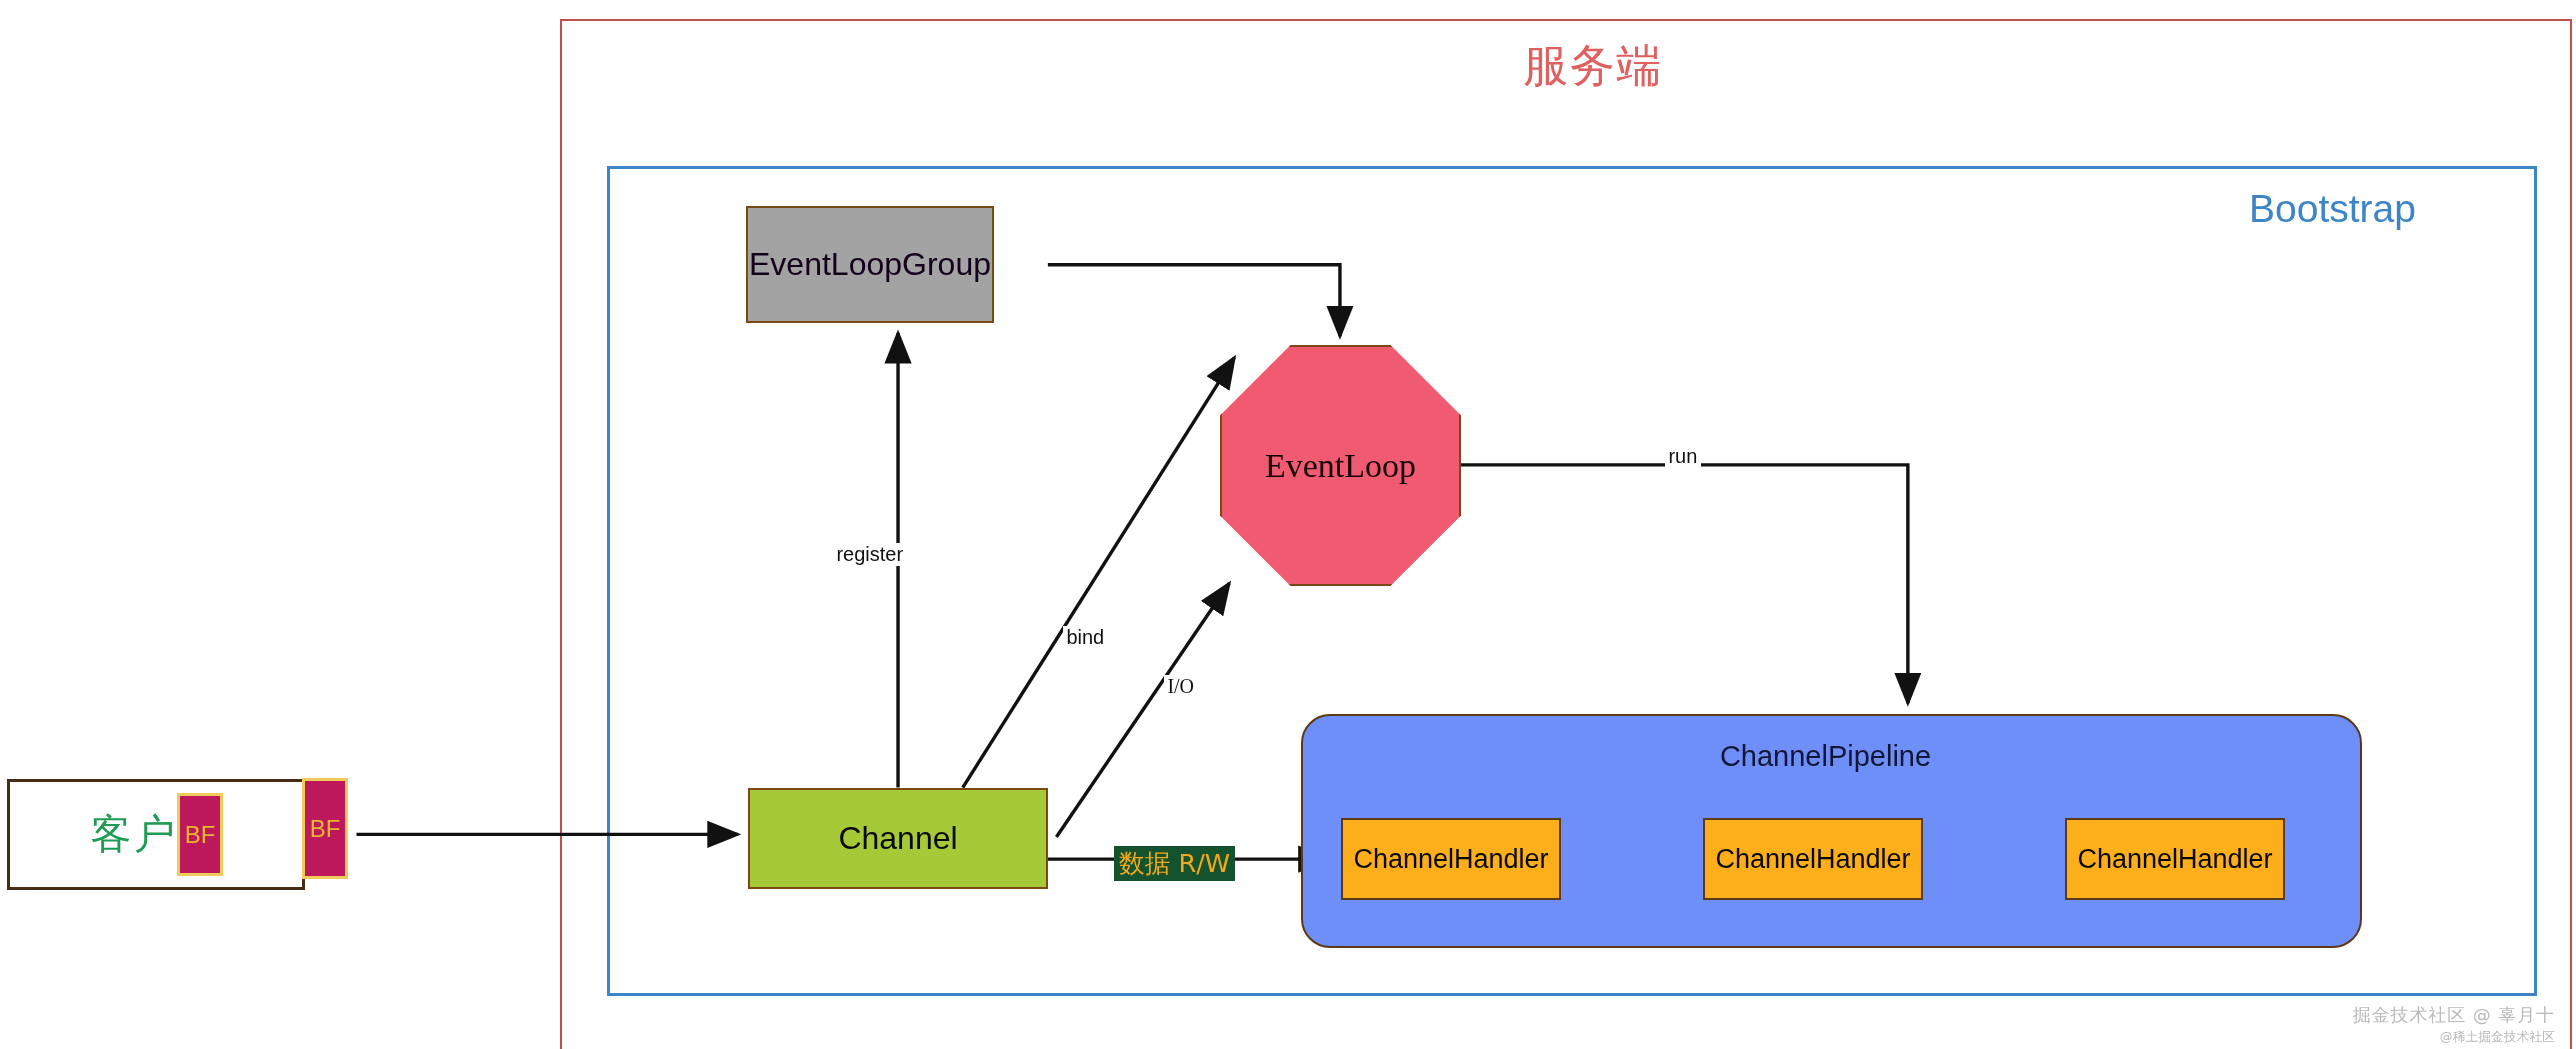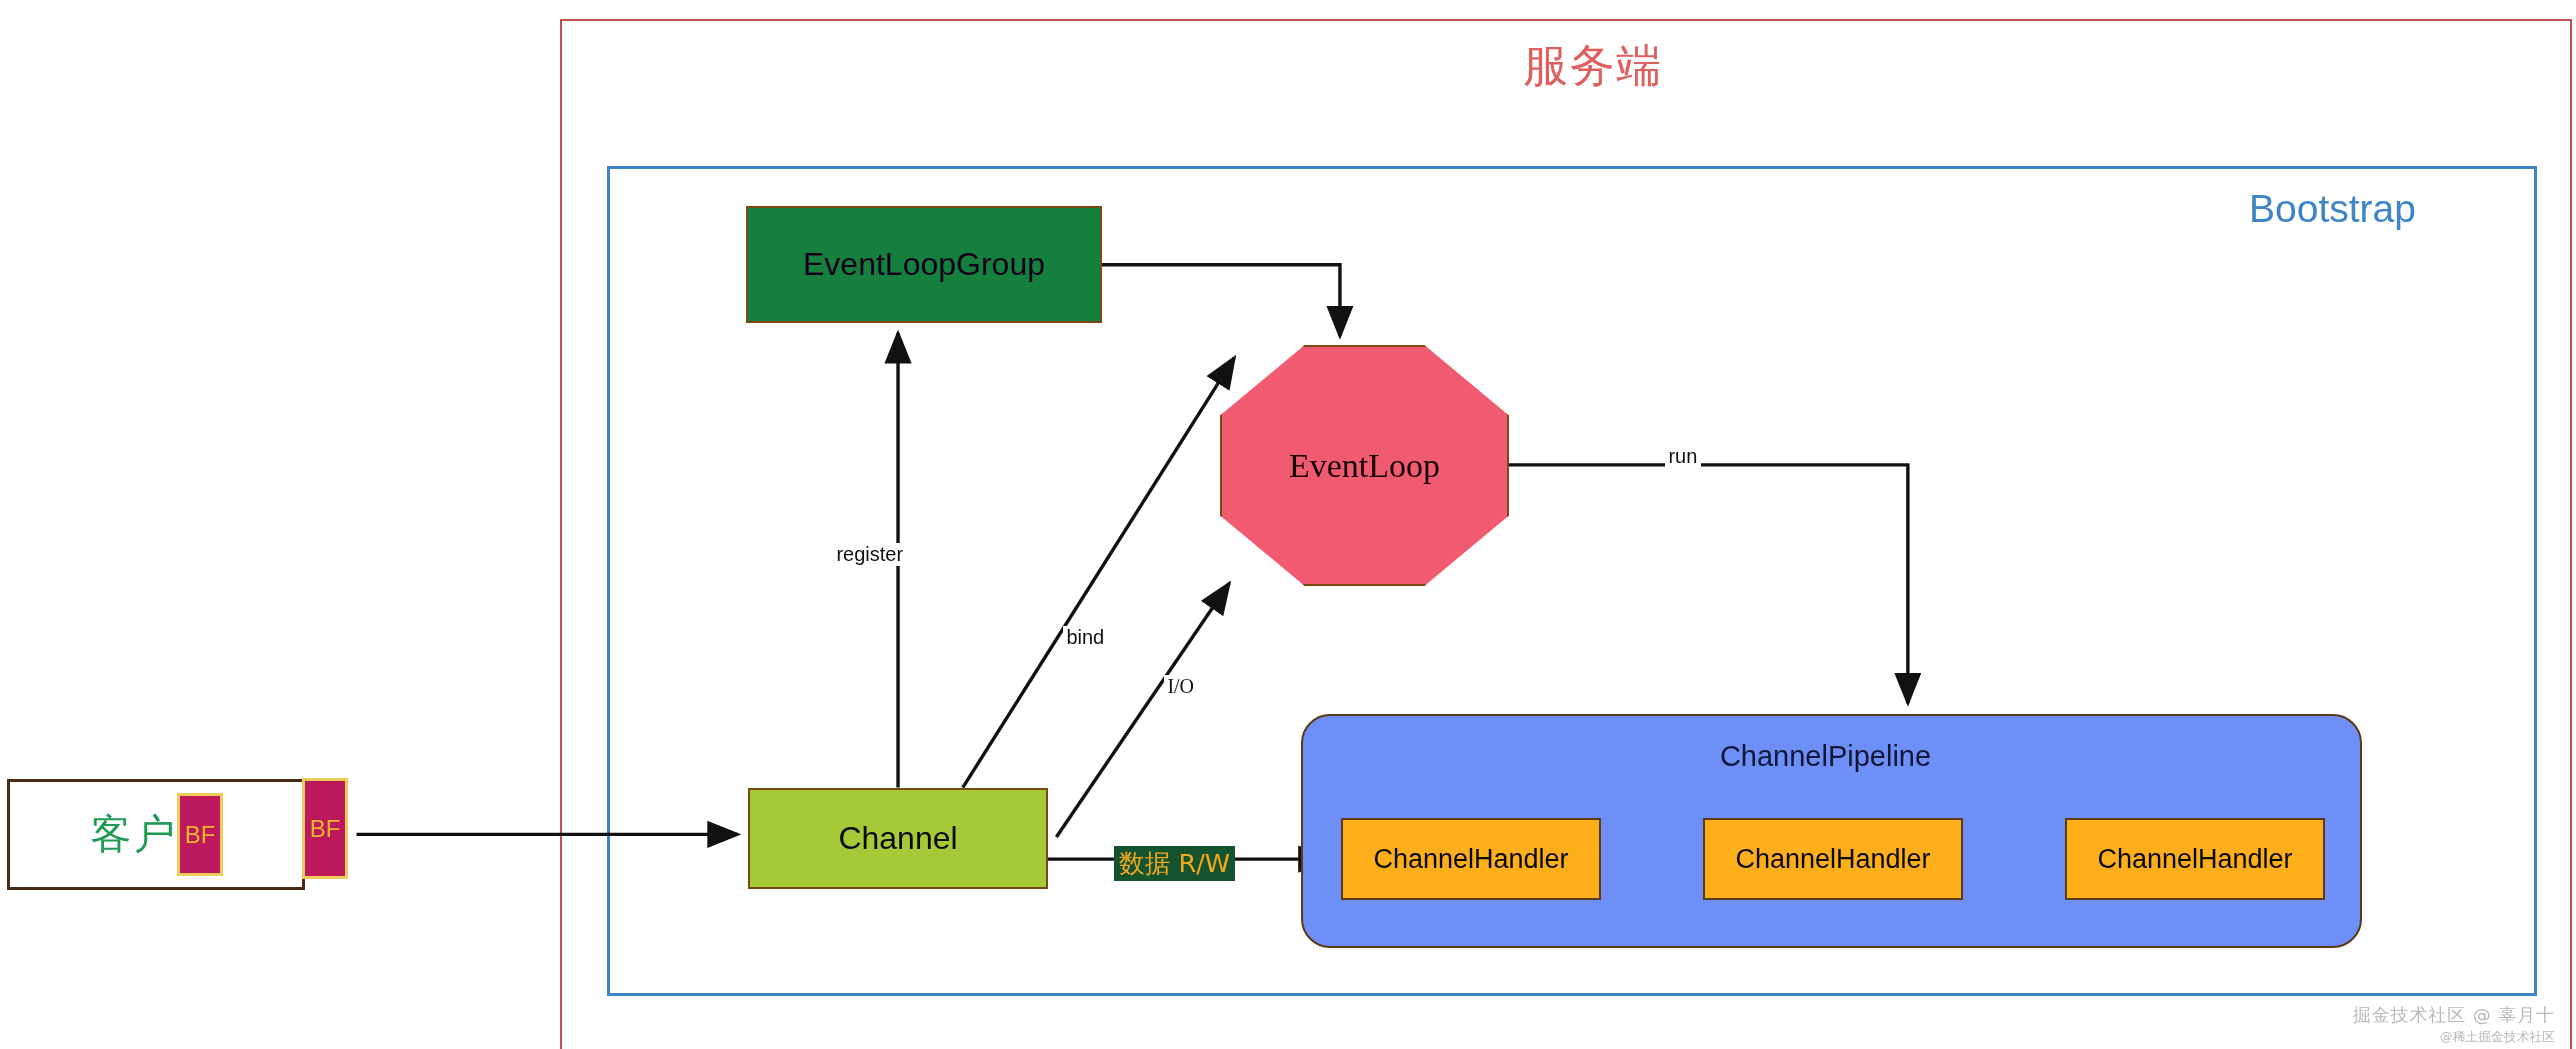"EventLoopGroup" #eventloopgroup-box { background: #15803d -> #a3a3a3; width: 356px -> 248px }
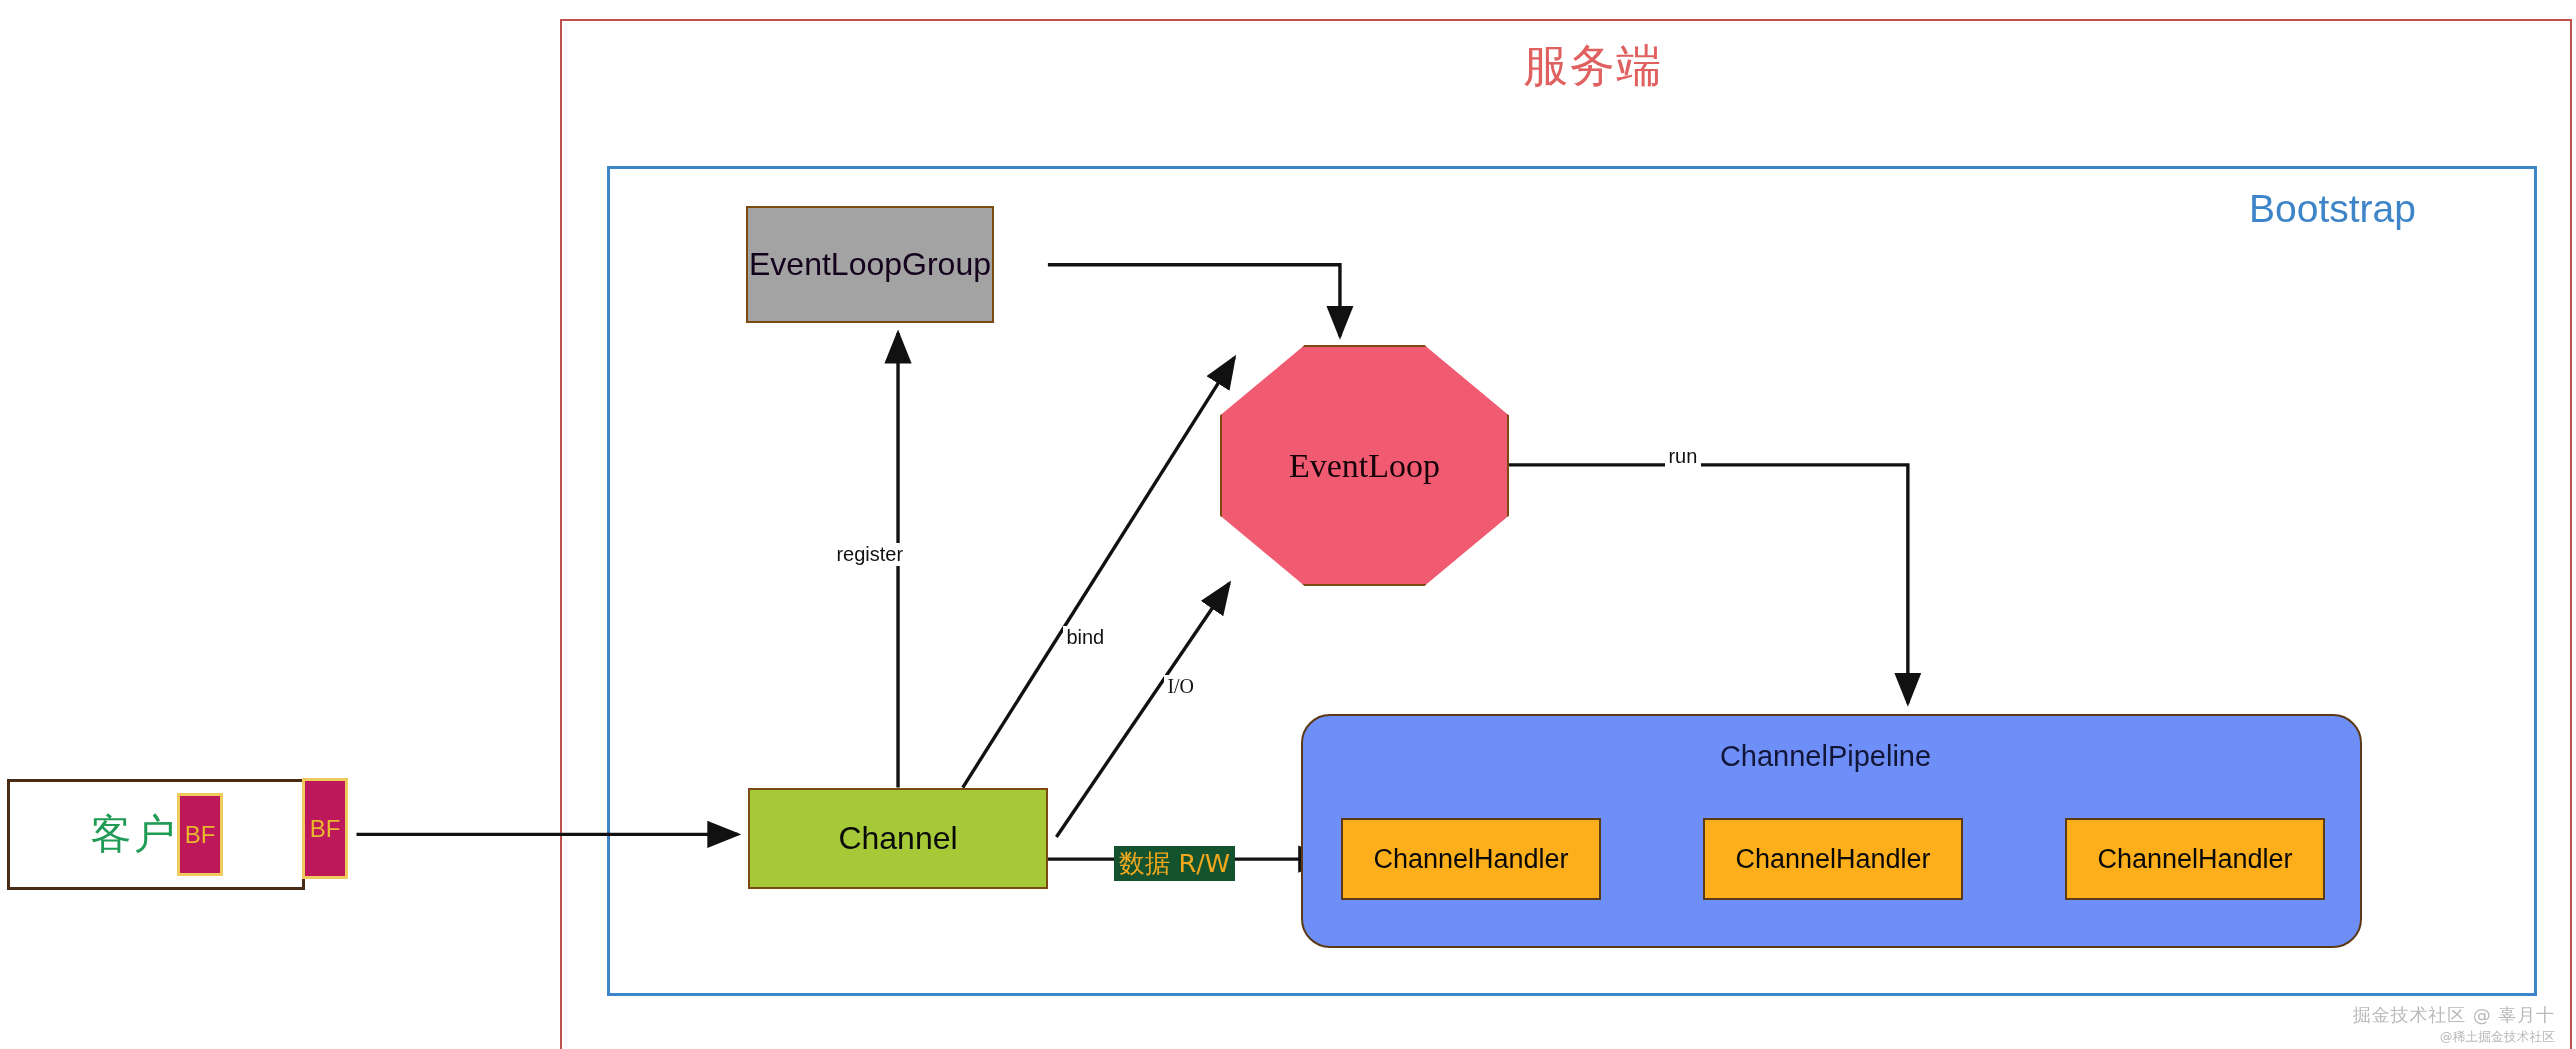"EventLoop" #eventloop-shape { width: 289px -> 241px }
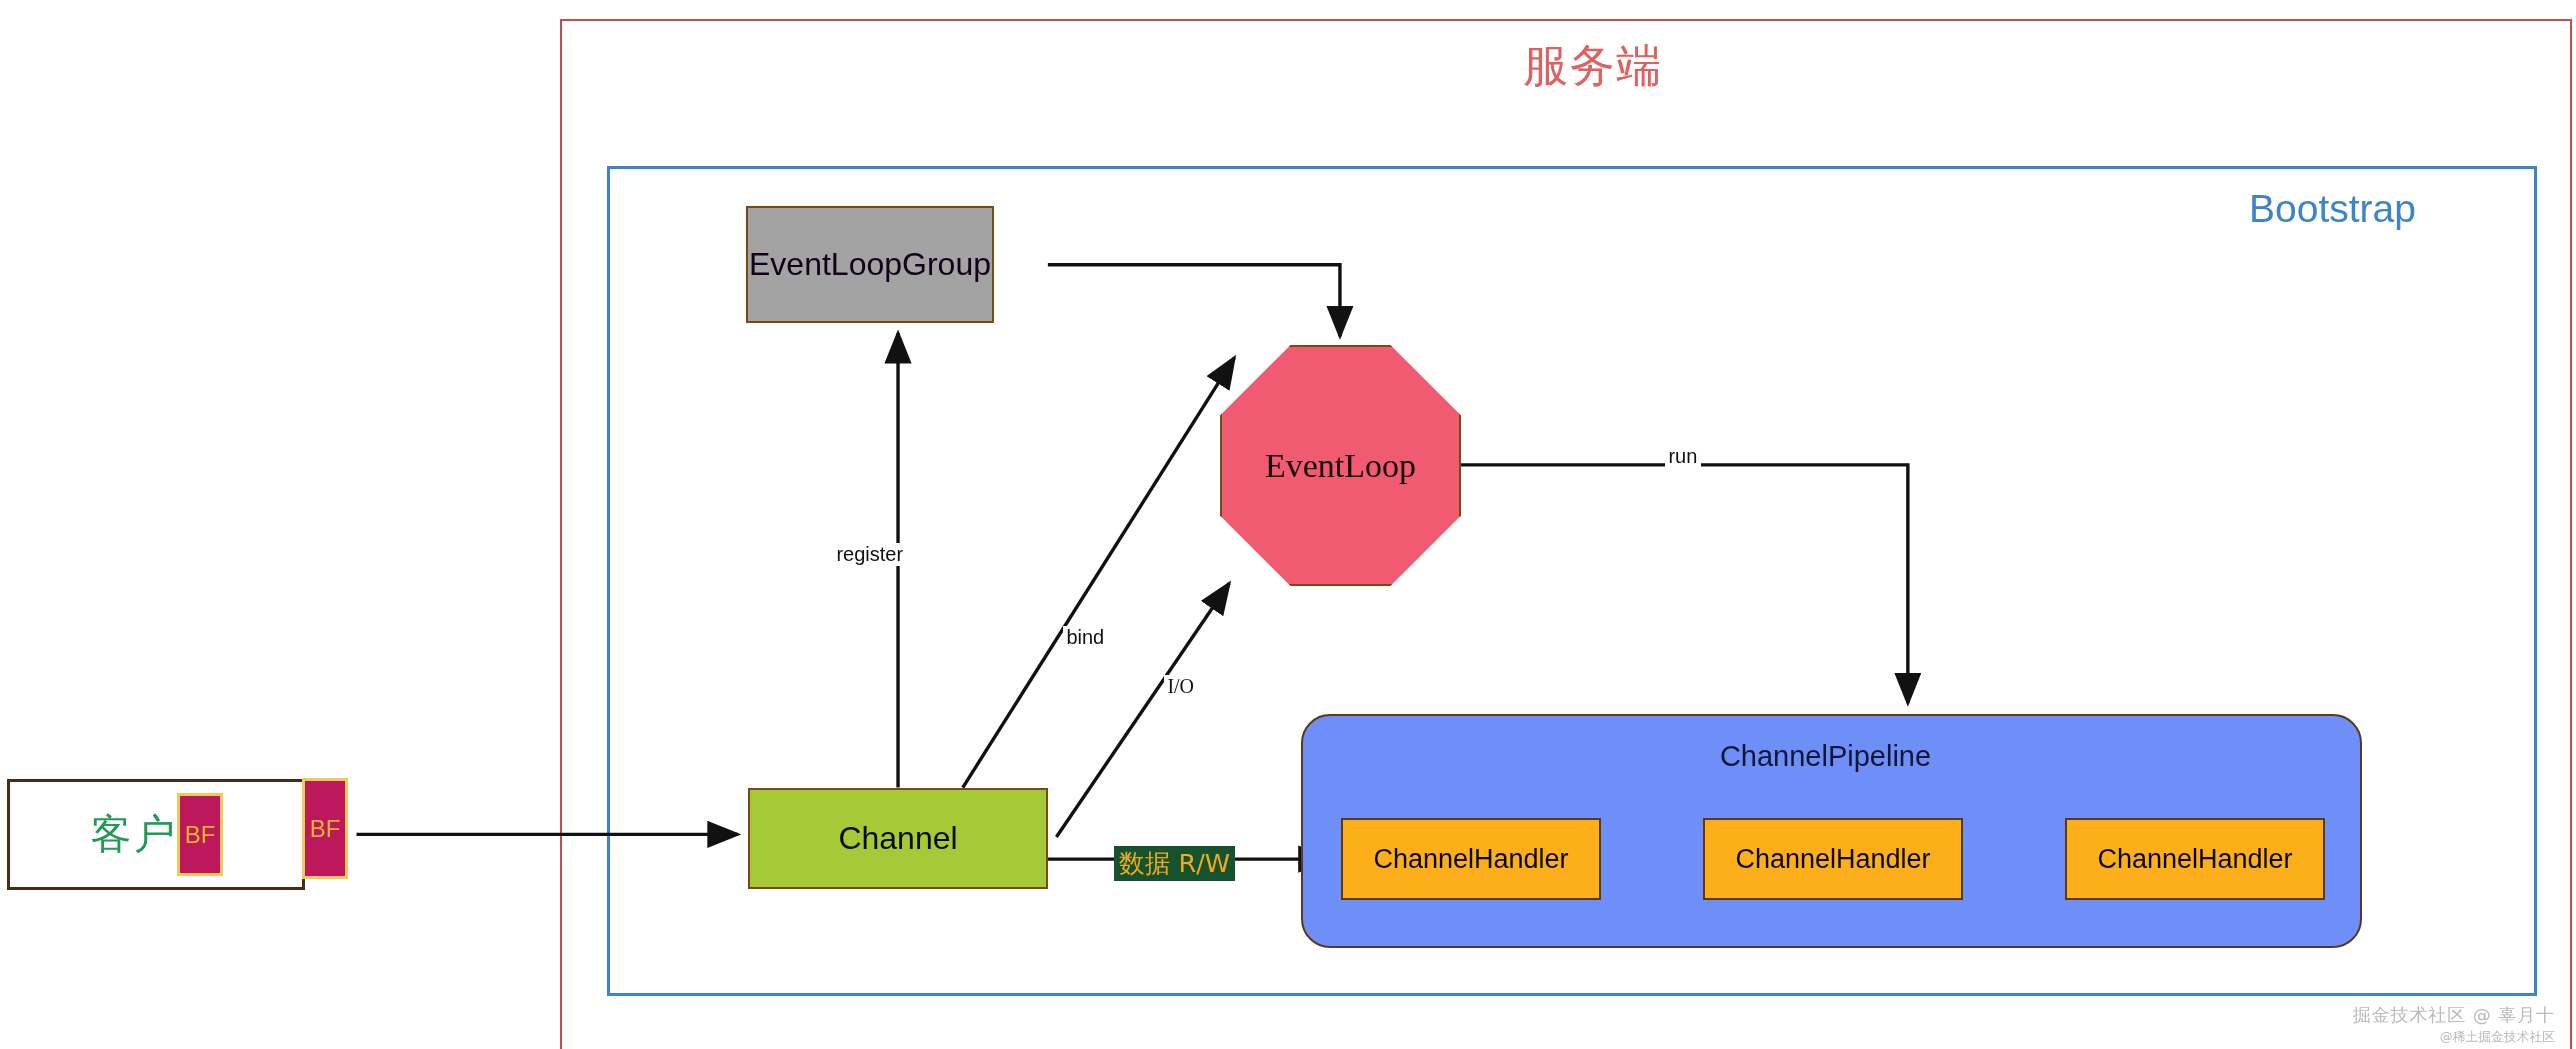"ChannelHandler" .handler-box { width: 260px -> 220px }
